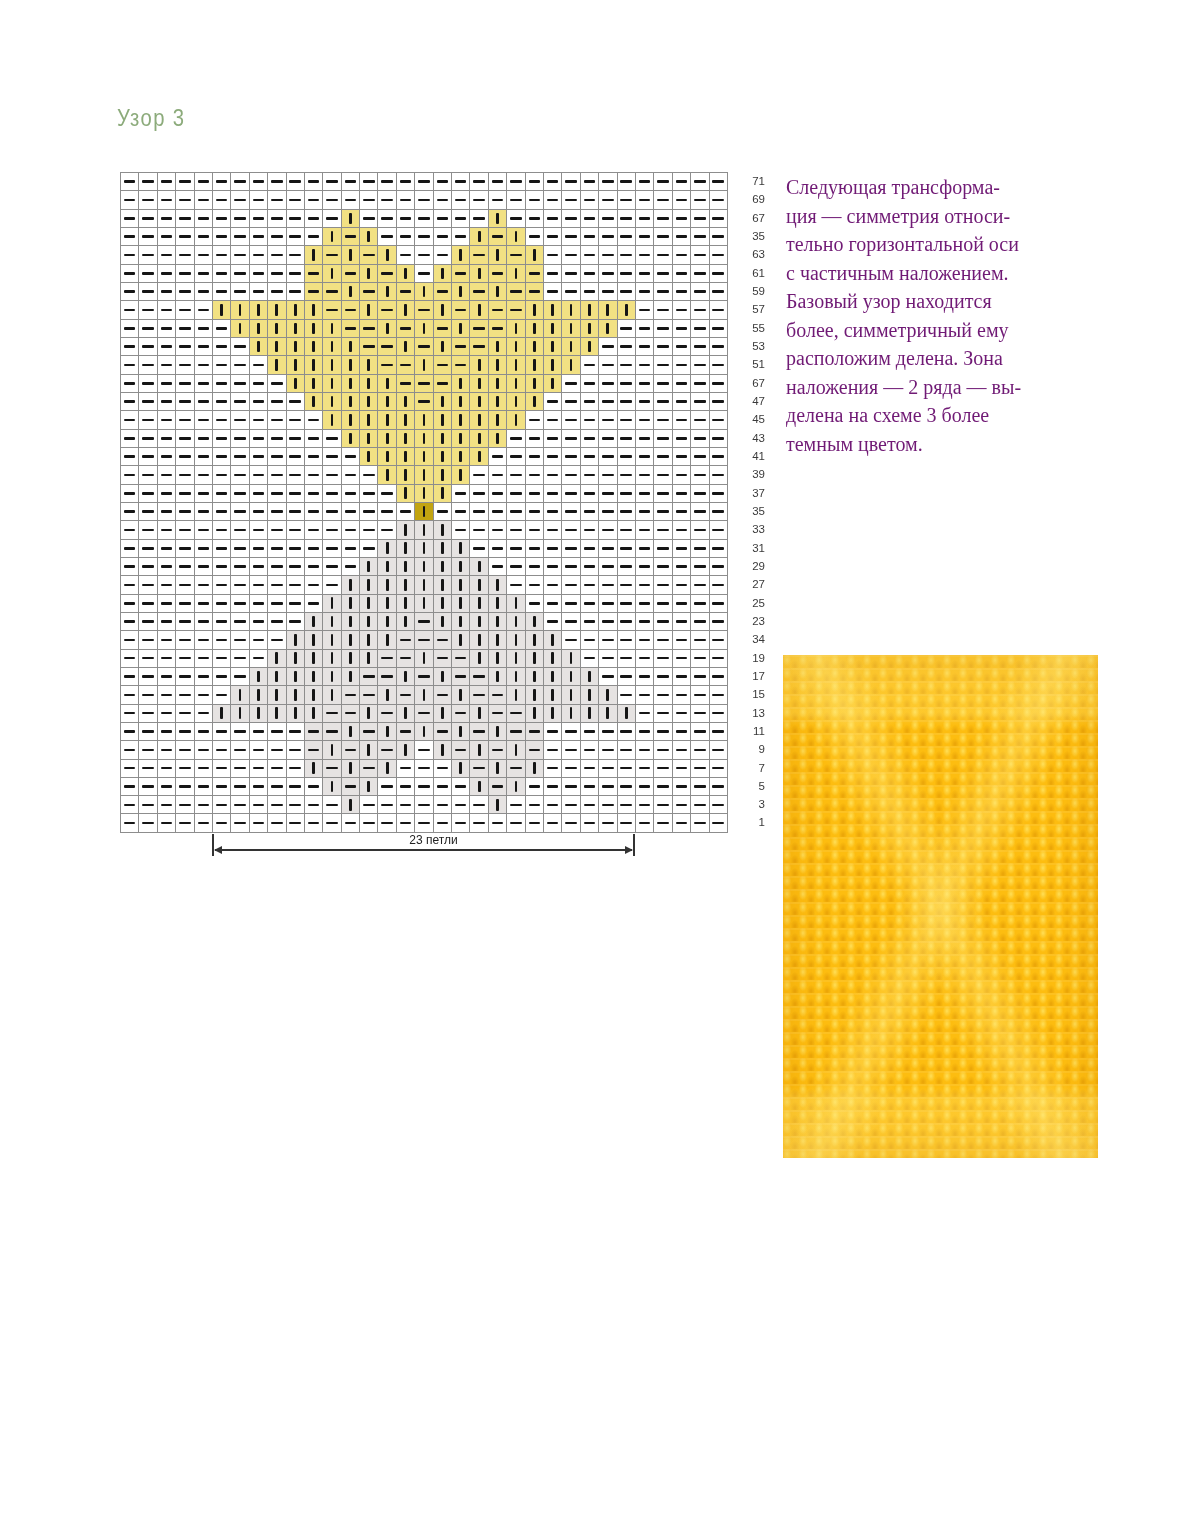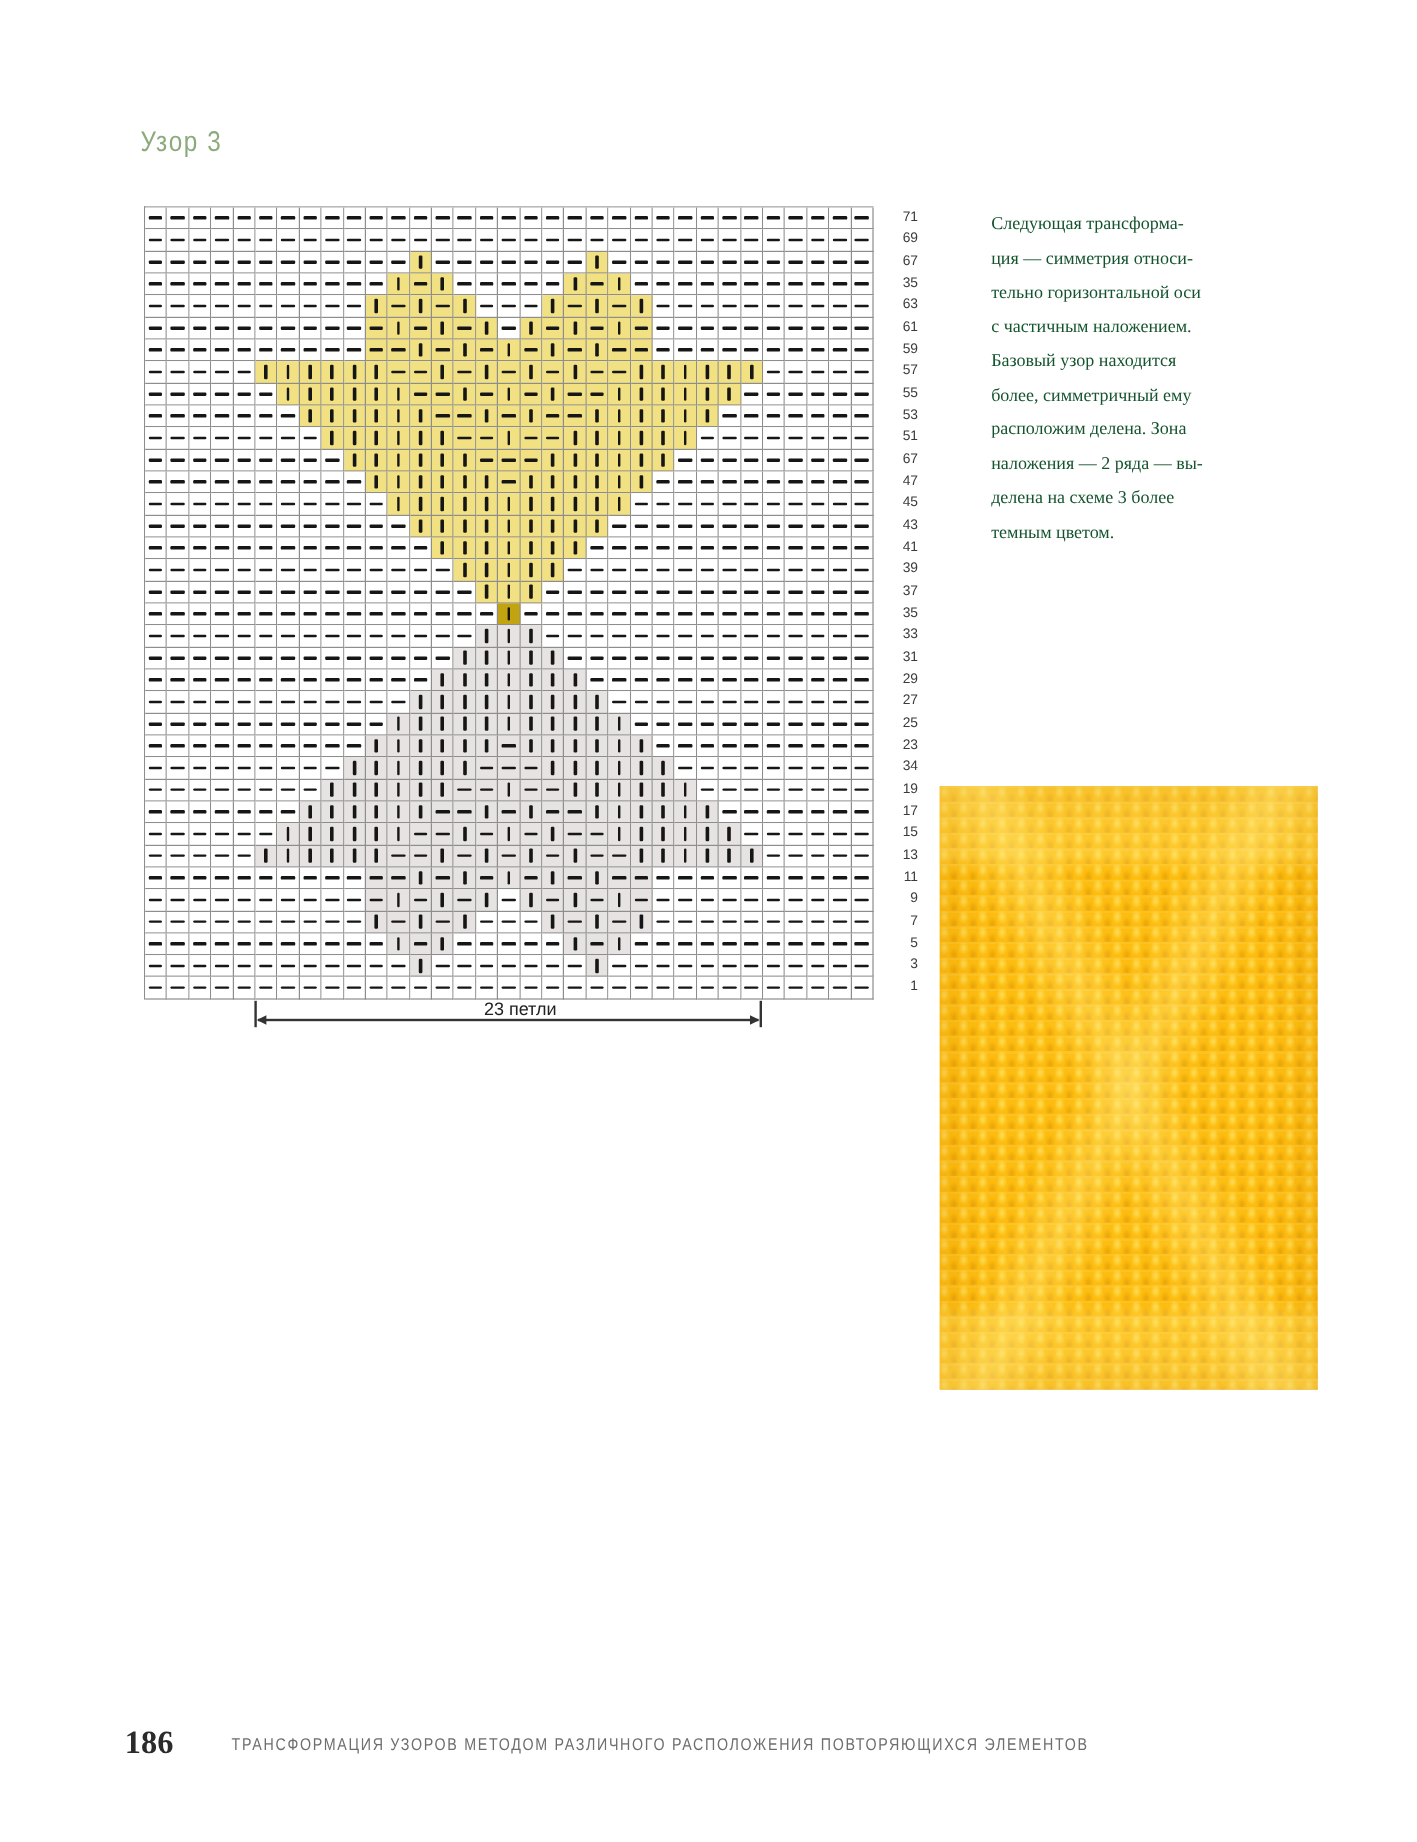"Следующая трансформа-" .description { color: #14532d -> #701a75; font-size: 15px -> 20px; margin-left: 40px -> none }
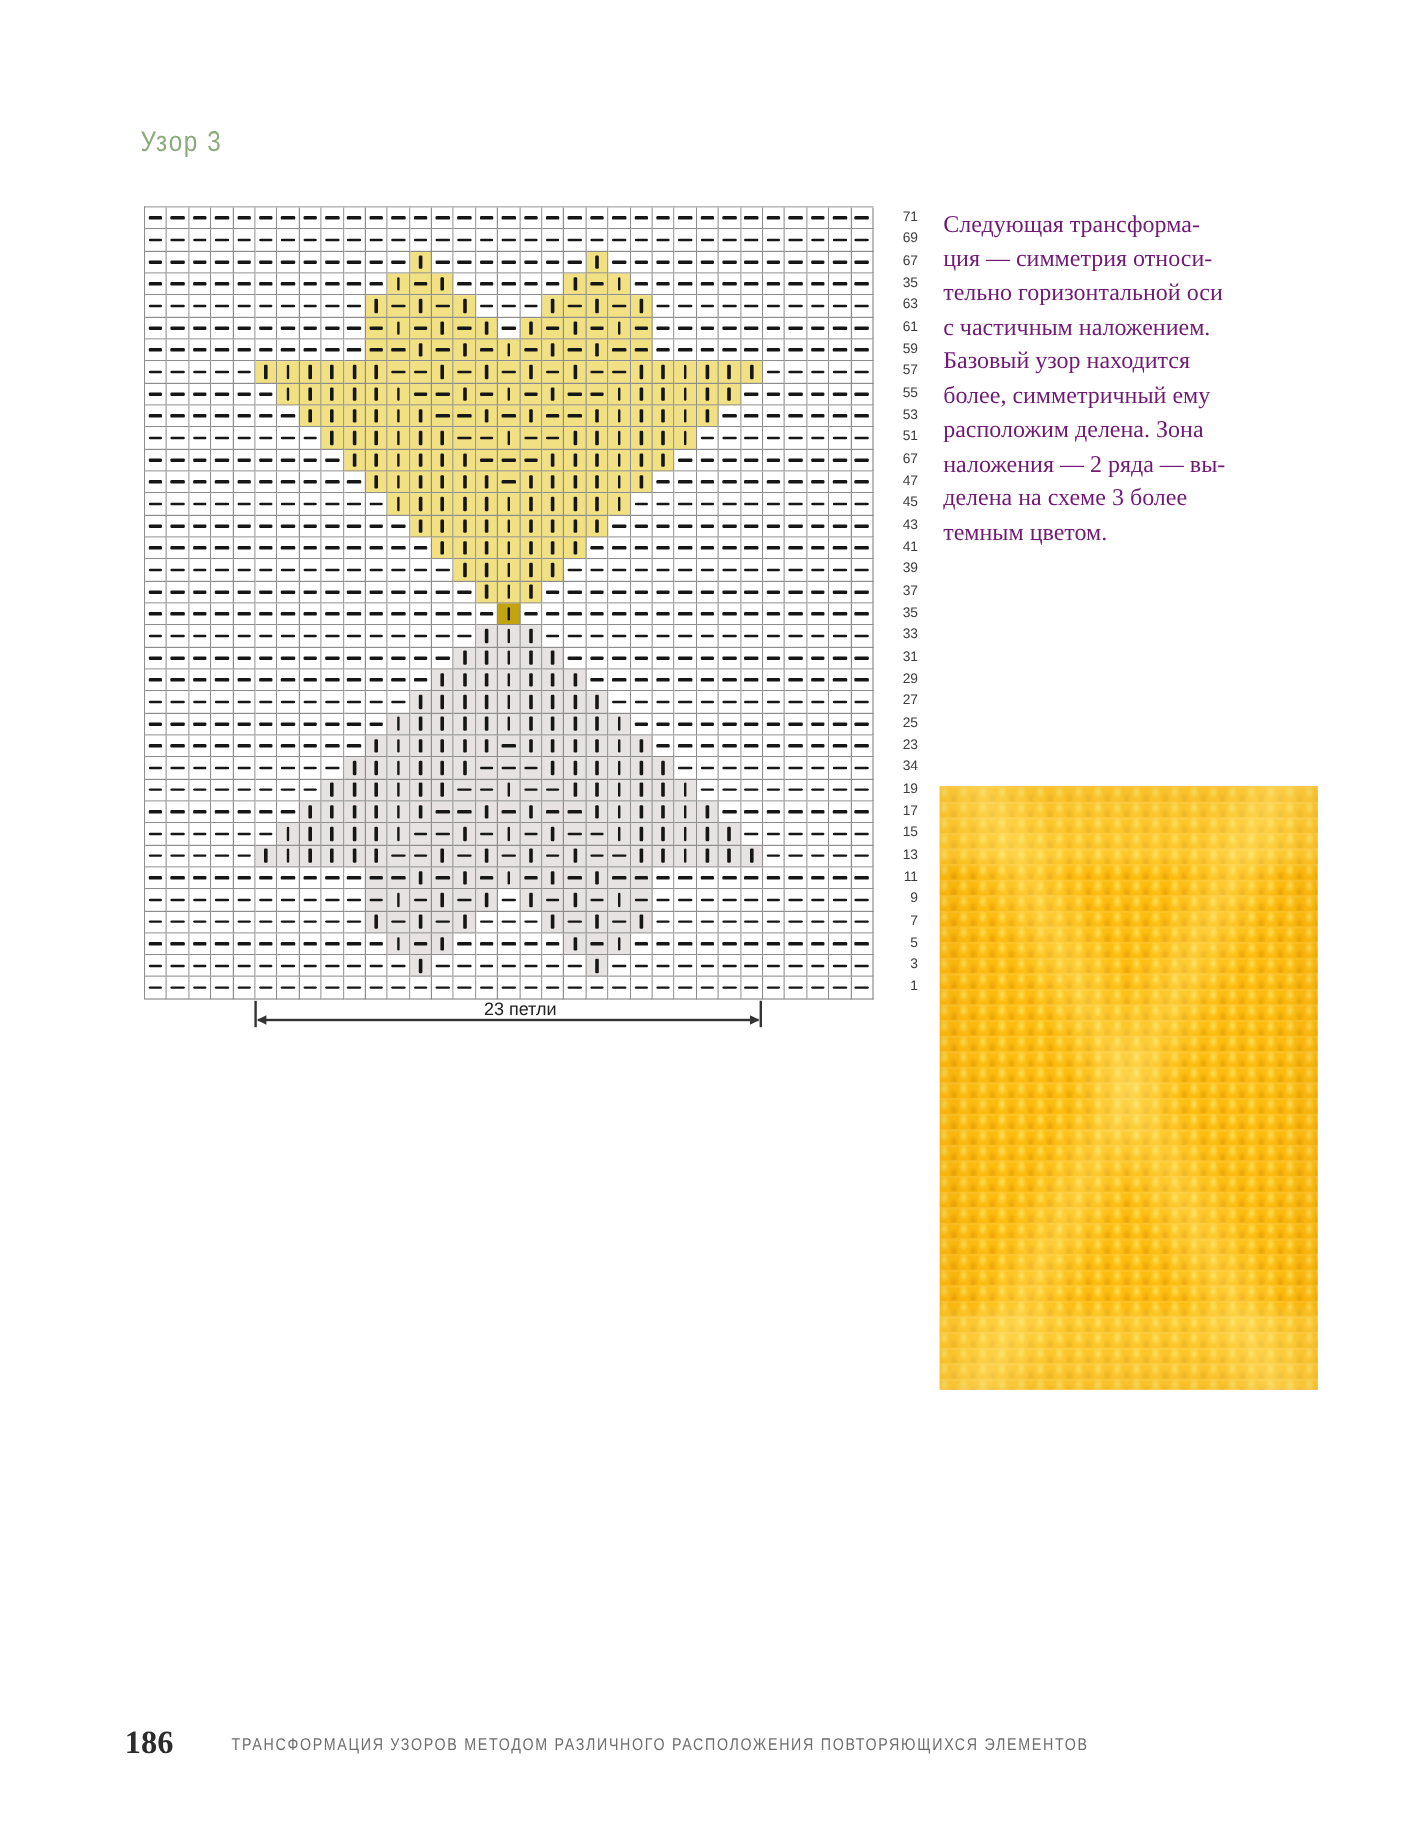"23 петли" .stitch-label { font-size: 15px -> 12px }
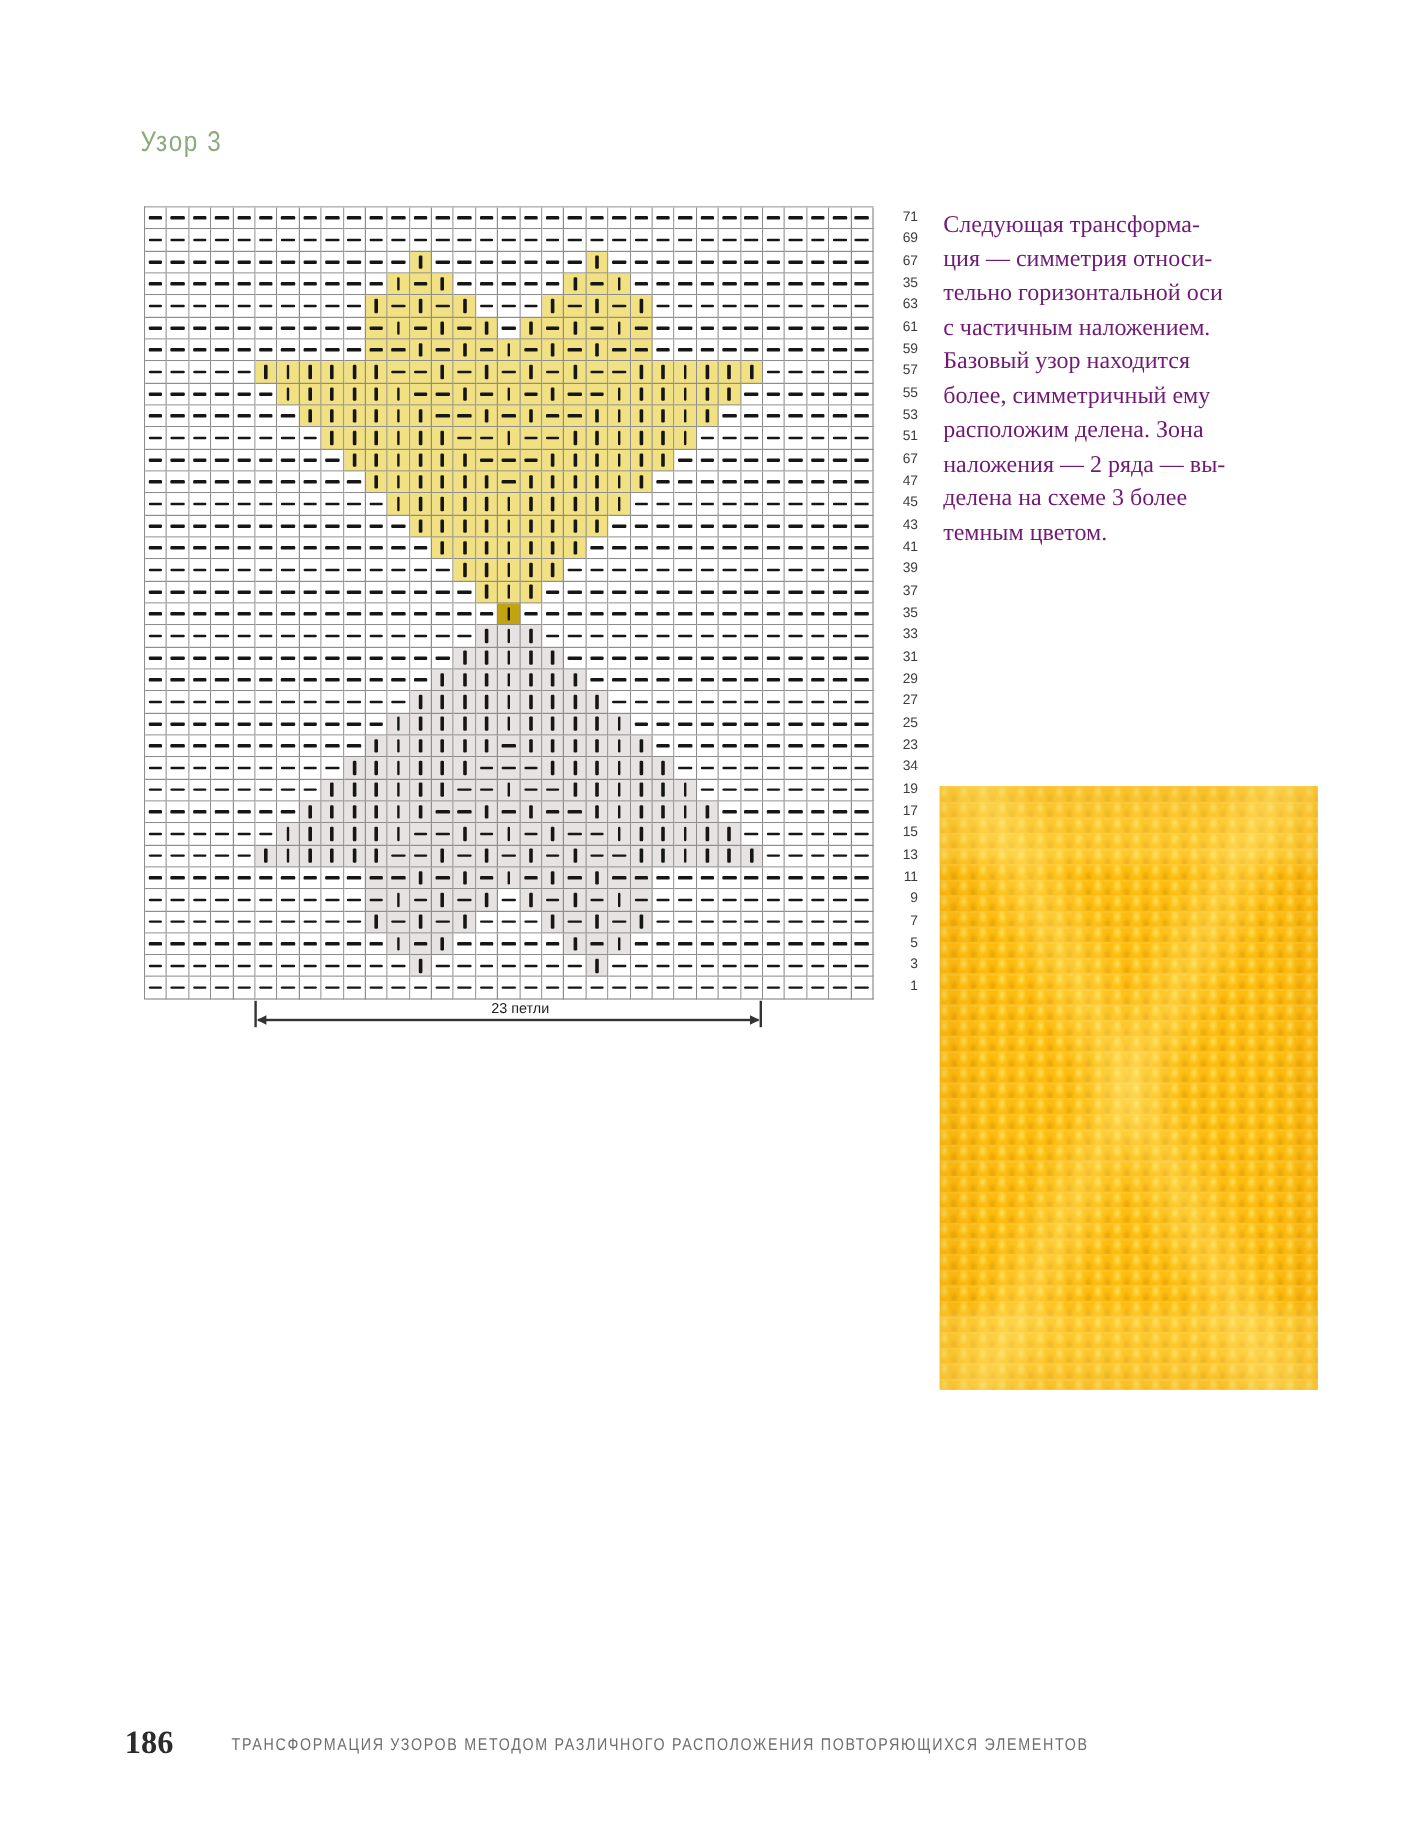"186" div.footer { html: <div> <div>186</div> <div>ТРАНСФОРМАЦИЯ УЗОРОВ МЕТОДОМ РАЗЛИЧНОГО РАСПОЛОЖЕНИЯ ПОВТОРЯЮЩИХСЯ ЭЛЕМЕНТОВ</div> </div> -> none }
